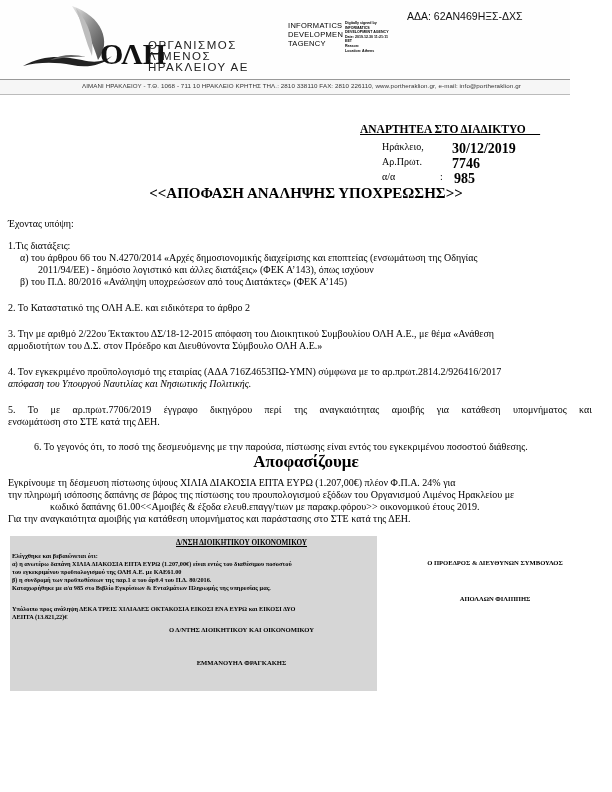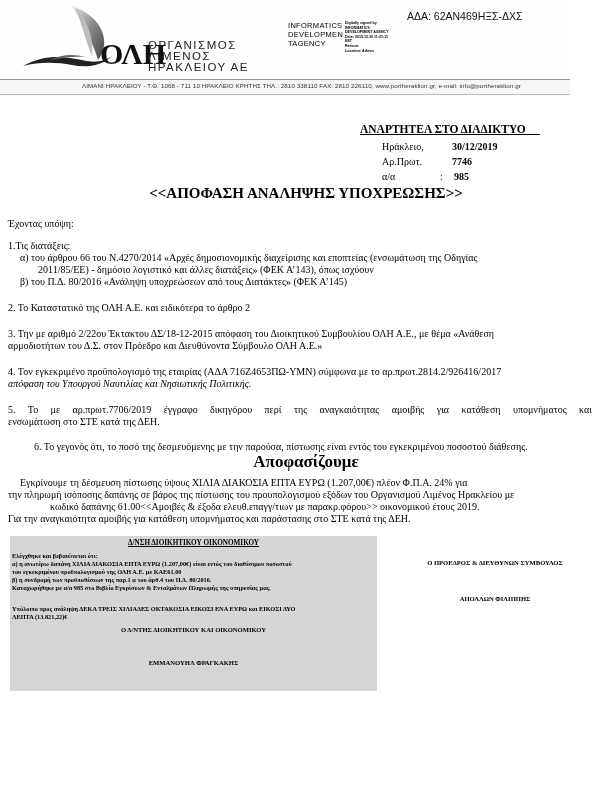"30/12/2019" .ref-val { font-size: 10px -> 14px }
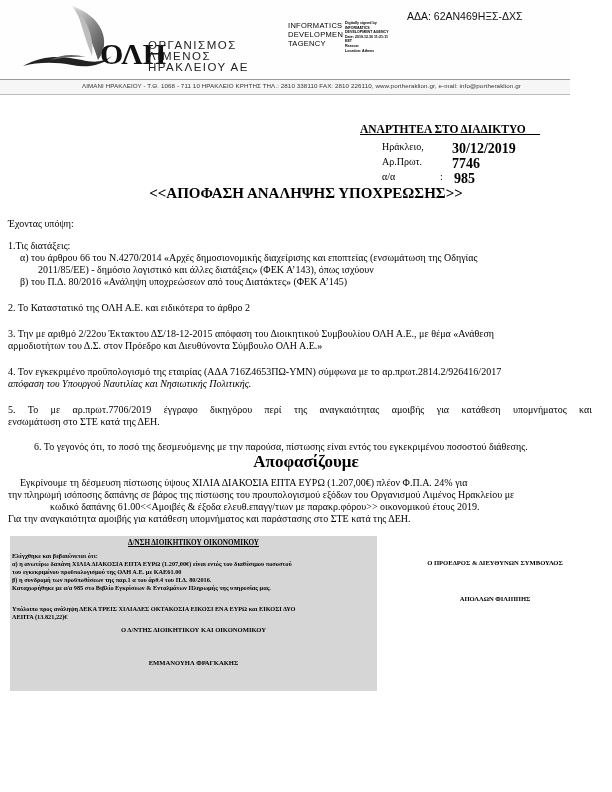"2011/85/ΕΕ) - δημόσιο λογιστικό και" div.abs { text: 2011/85/ΕΕ -> 2011/94/ΕΕ }
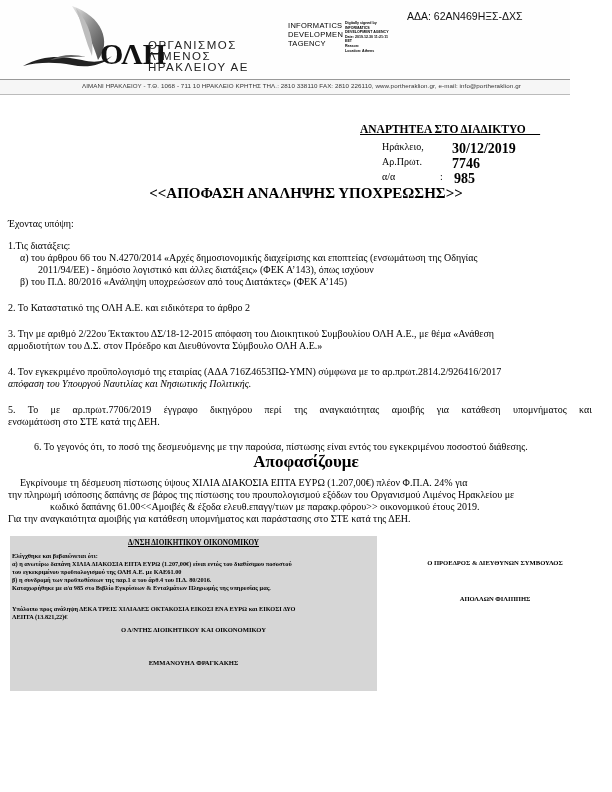"Εγκρίνουμε τη δέσμευση πίστωσης ύψους" div.abs { left: 20px -> 8px }
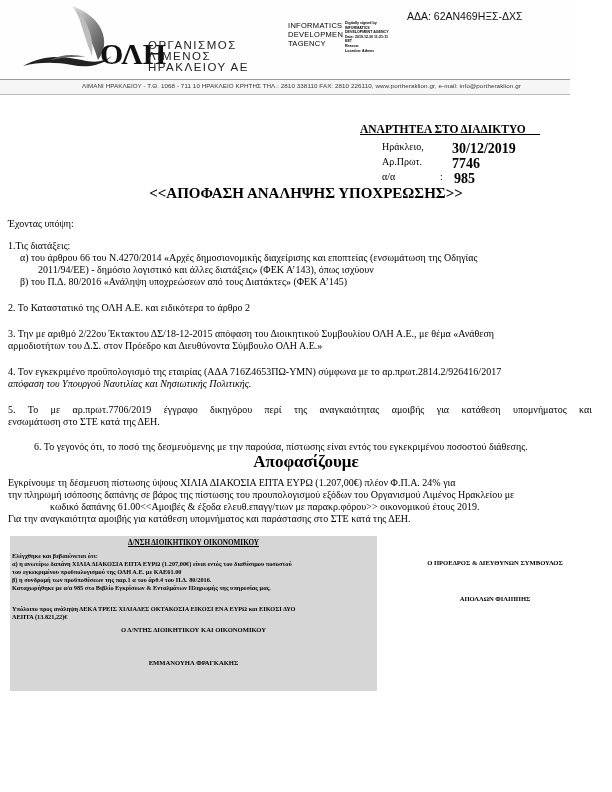"Δ/ΝΣΗ ΔΙΟΙΚΗΤΙΚΟΥ ΟΙΚΟΝΟΜΙΚΟΥ" .panel-center { padding-left: none -> 48px }
